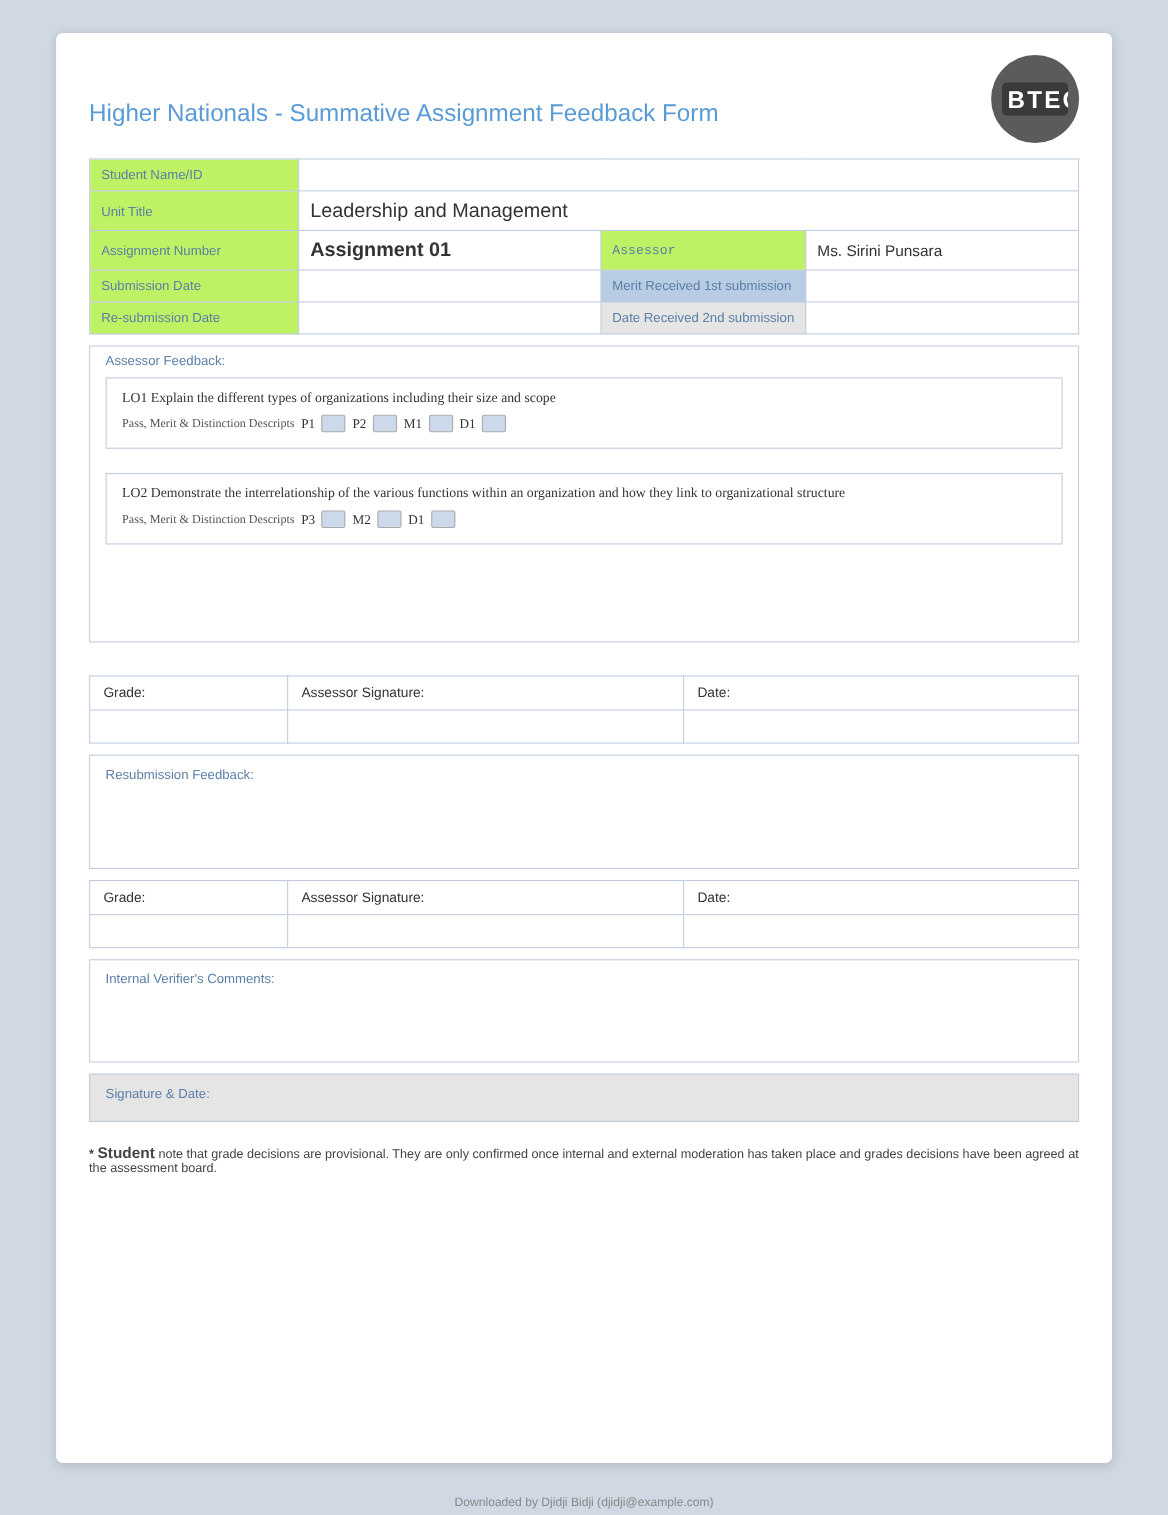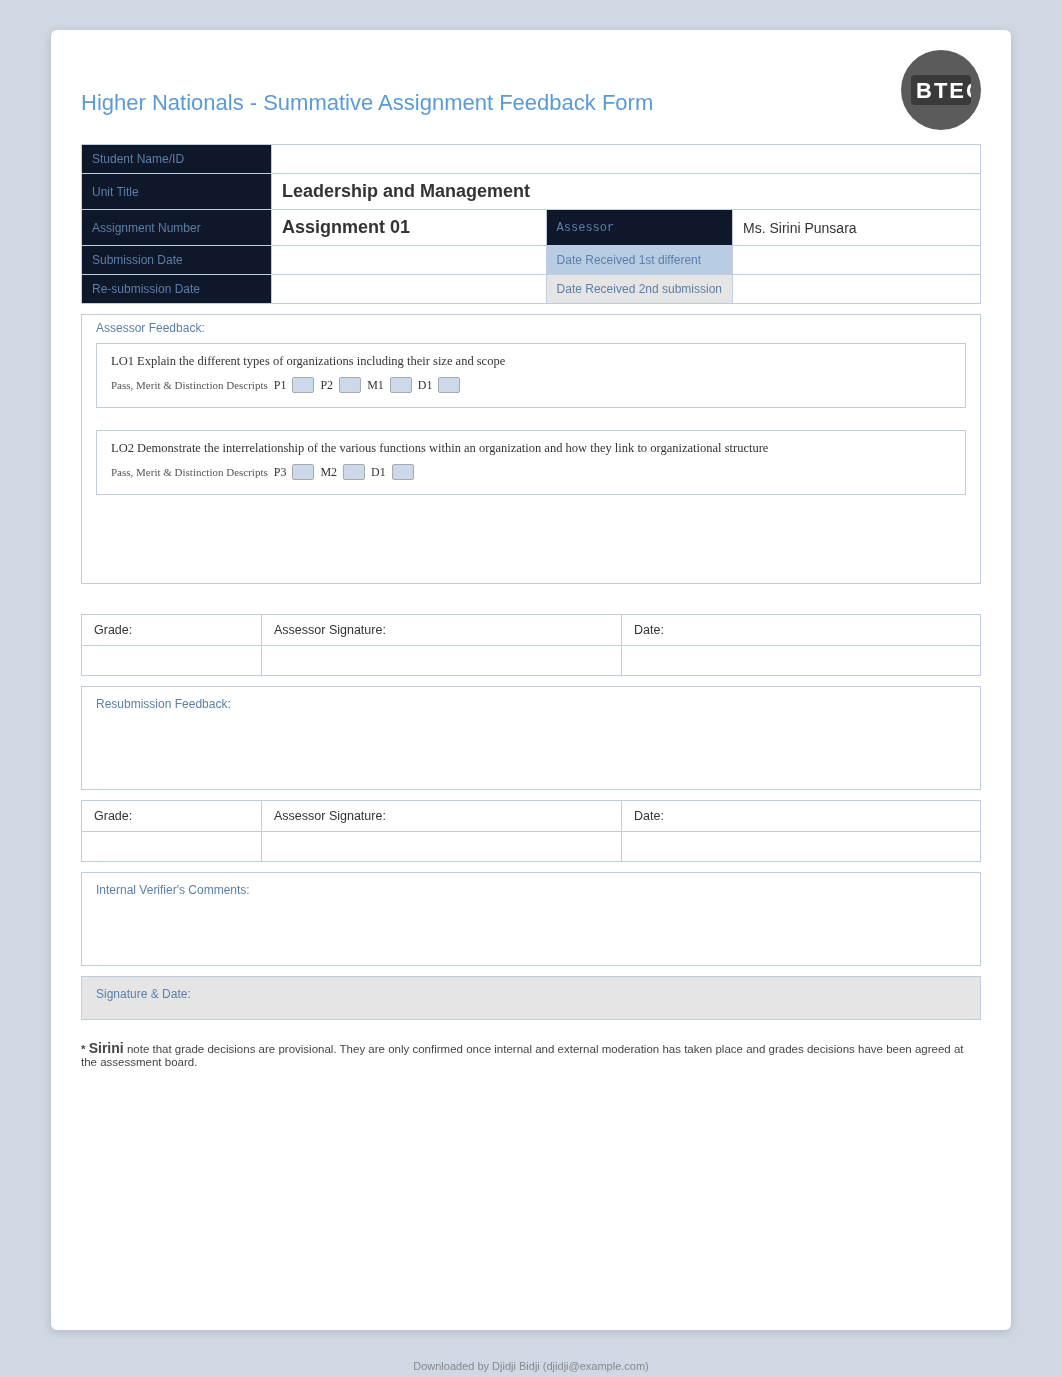"Student Name/ID" .label-cell { background: #0f172a -> #bef264 }
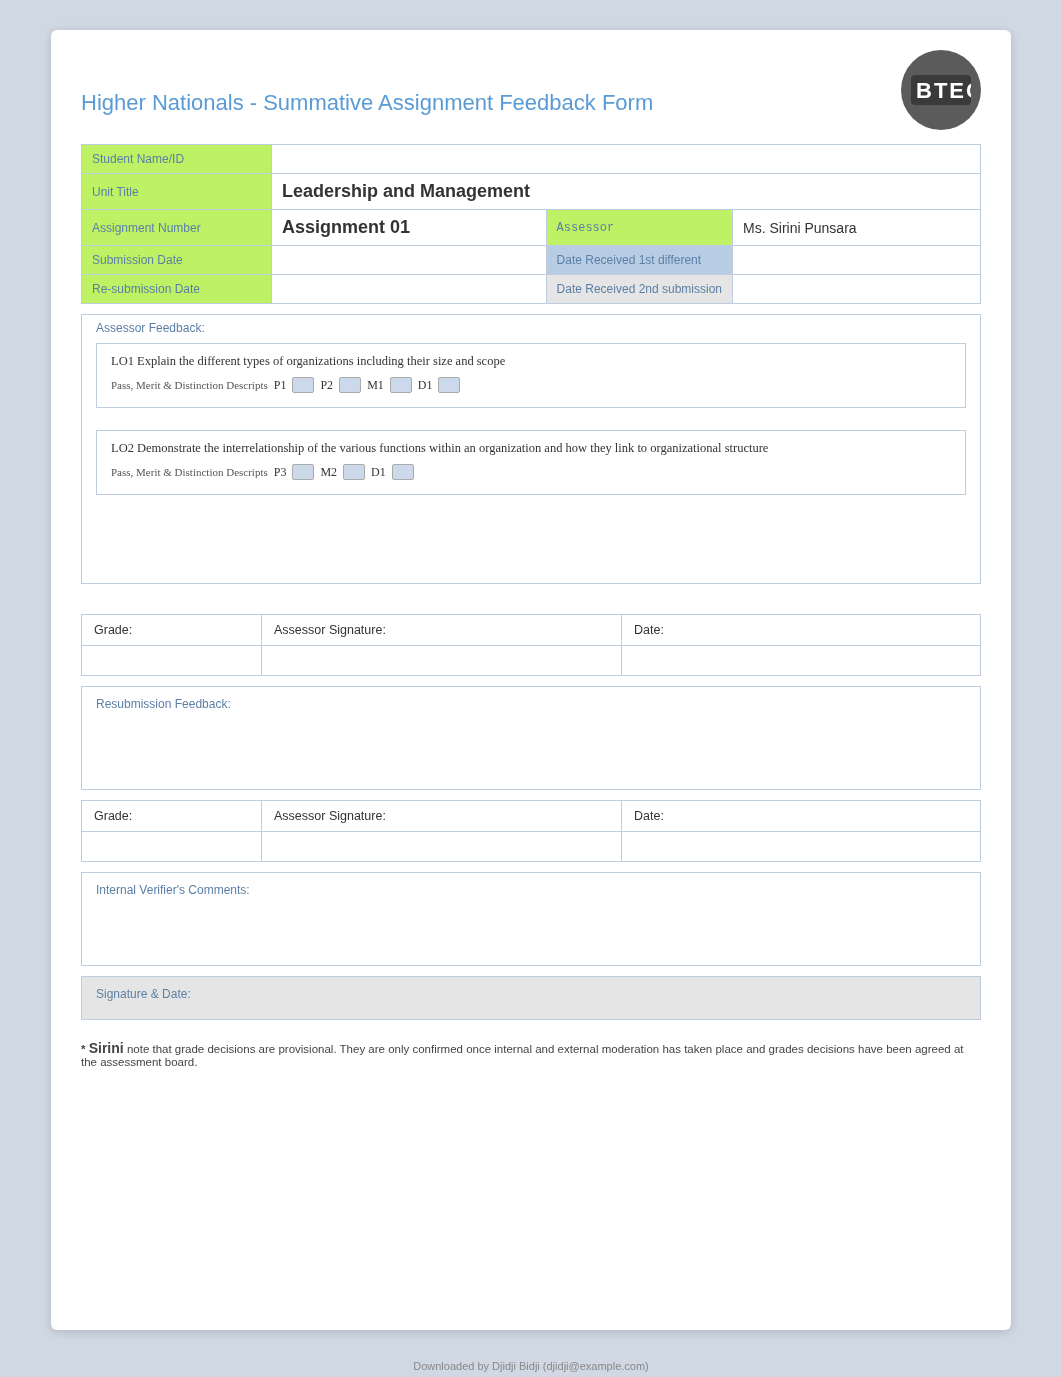"Leadership and Management" .unit-title-value { font-weight: bold -> normal }
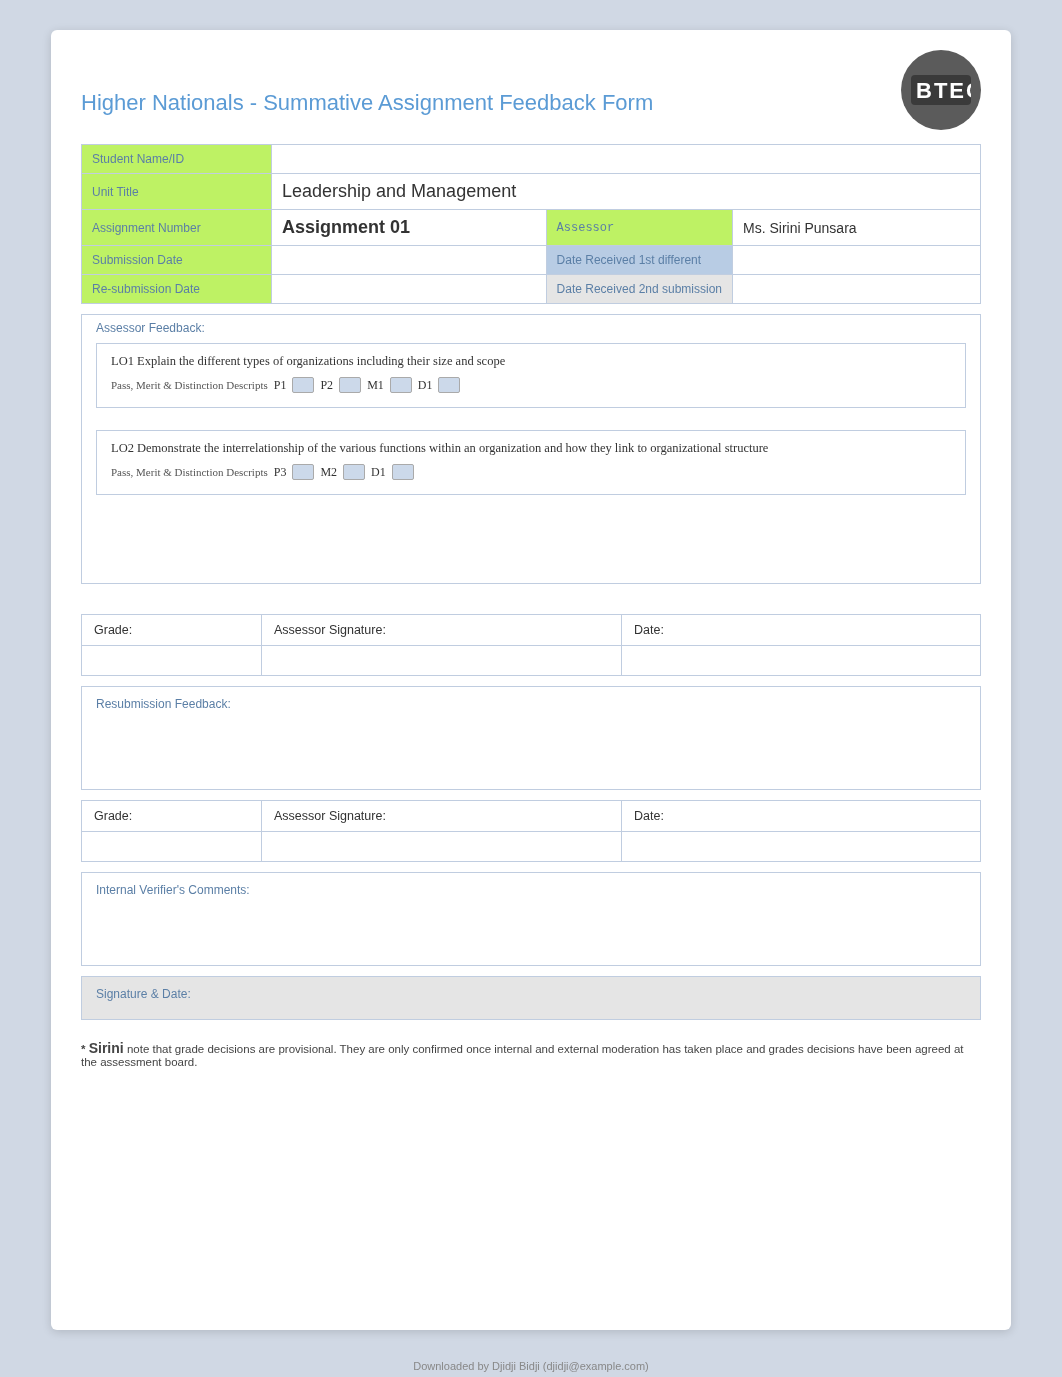"Date Received 1st different" td.label-cell { text: Date Received 1st different -> Merit Received 1st submission }
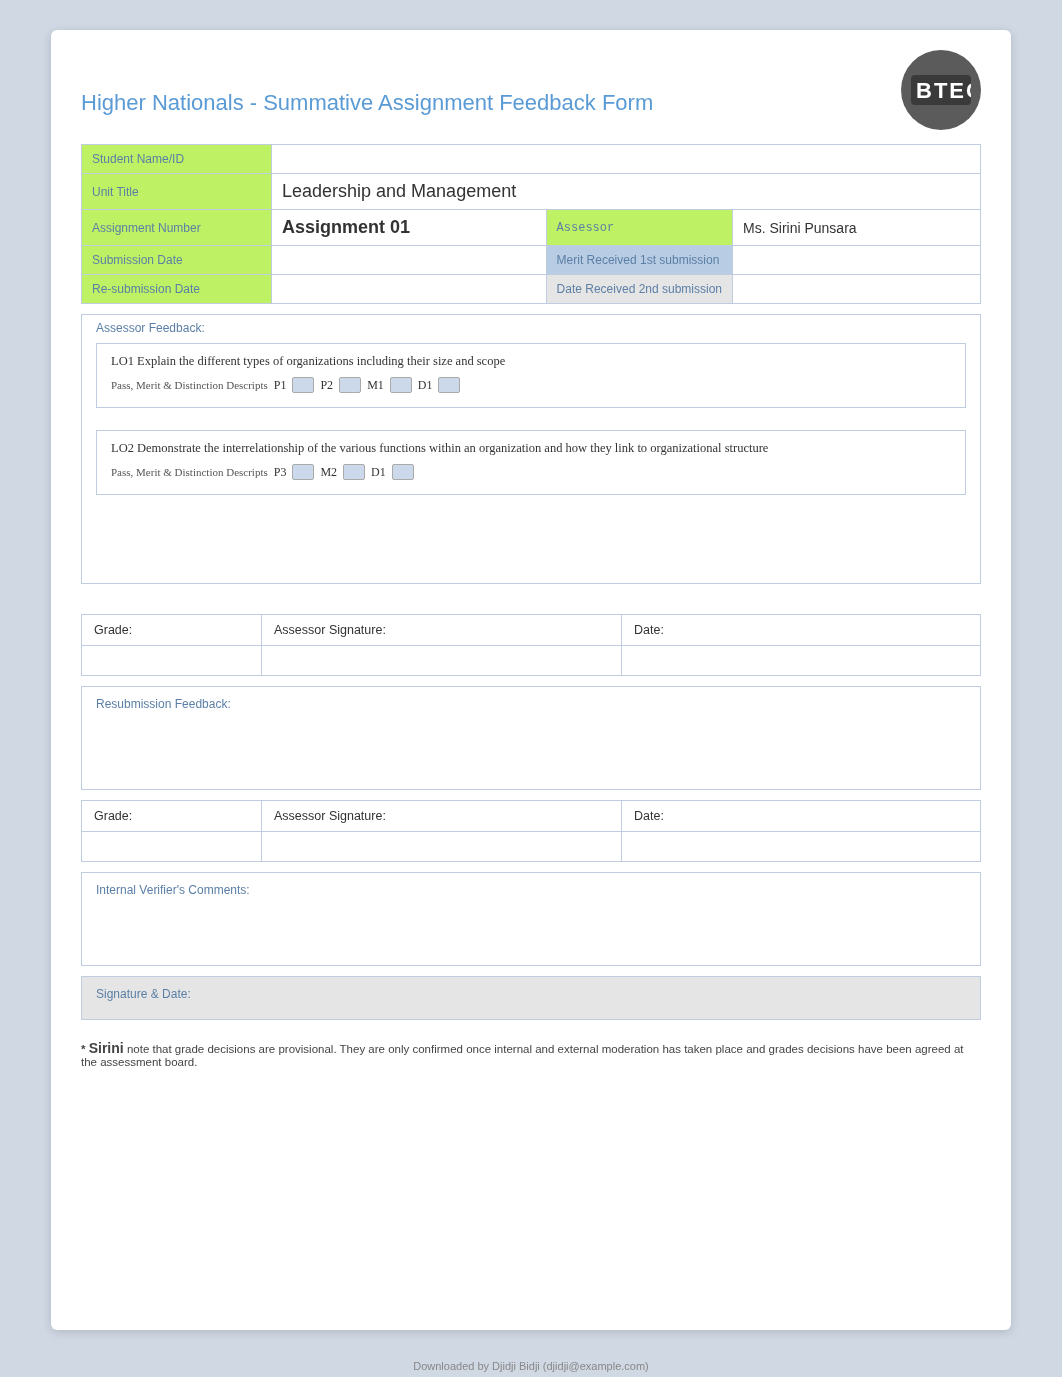"Sirini" strong { text: Sirini -> Student }
